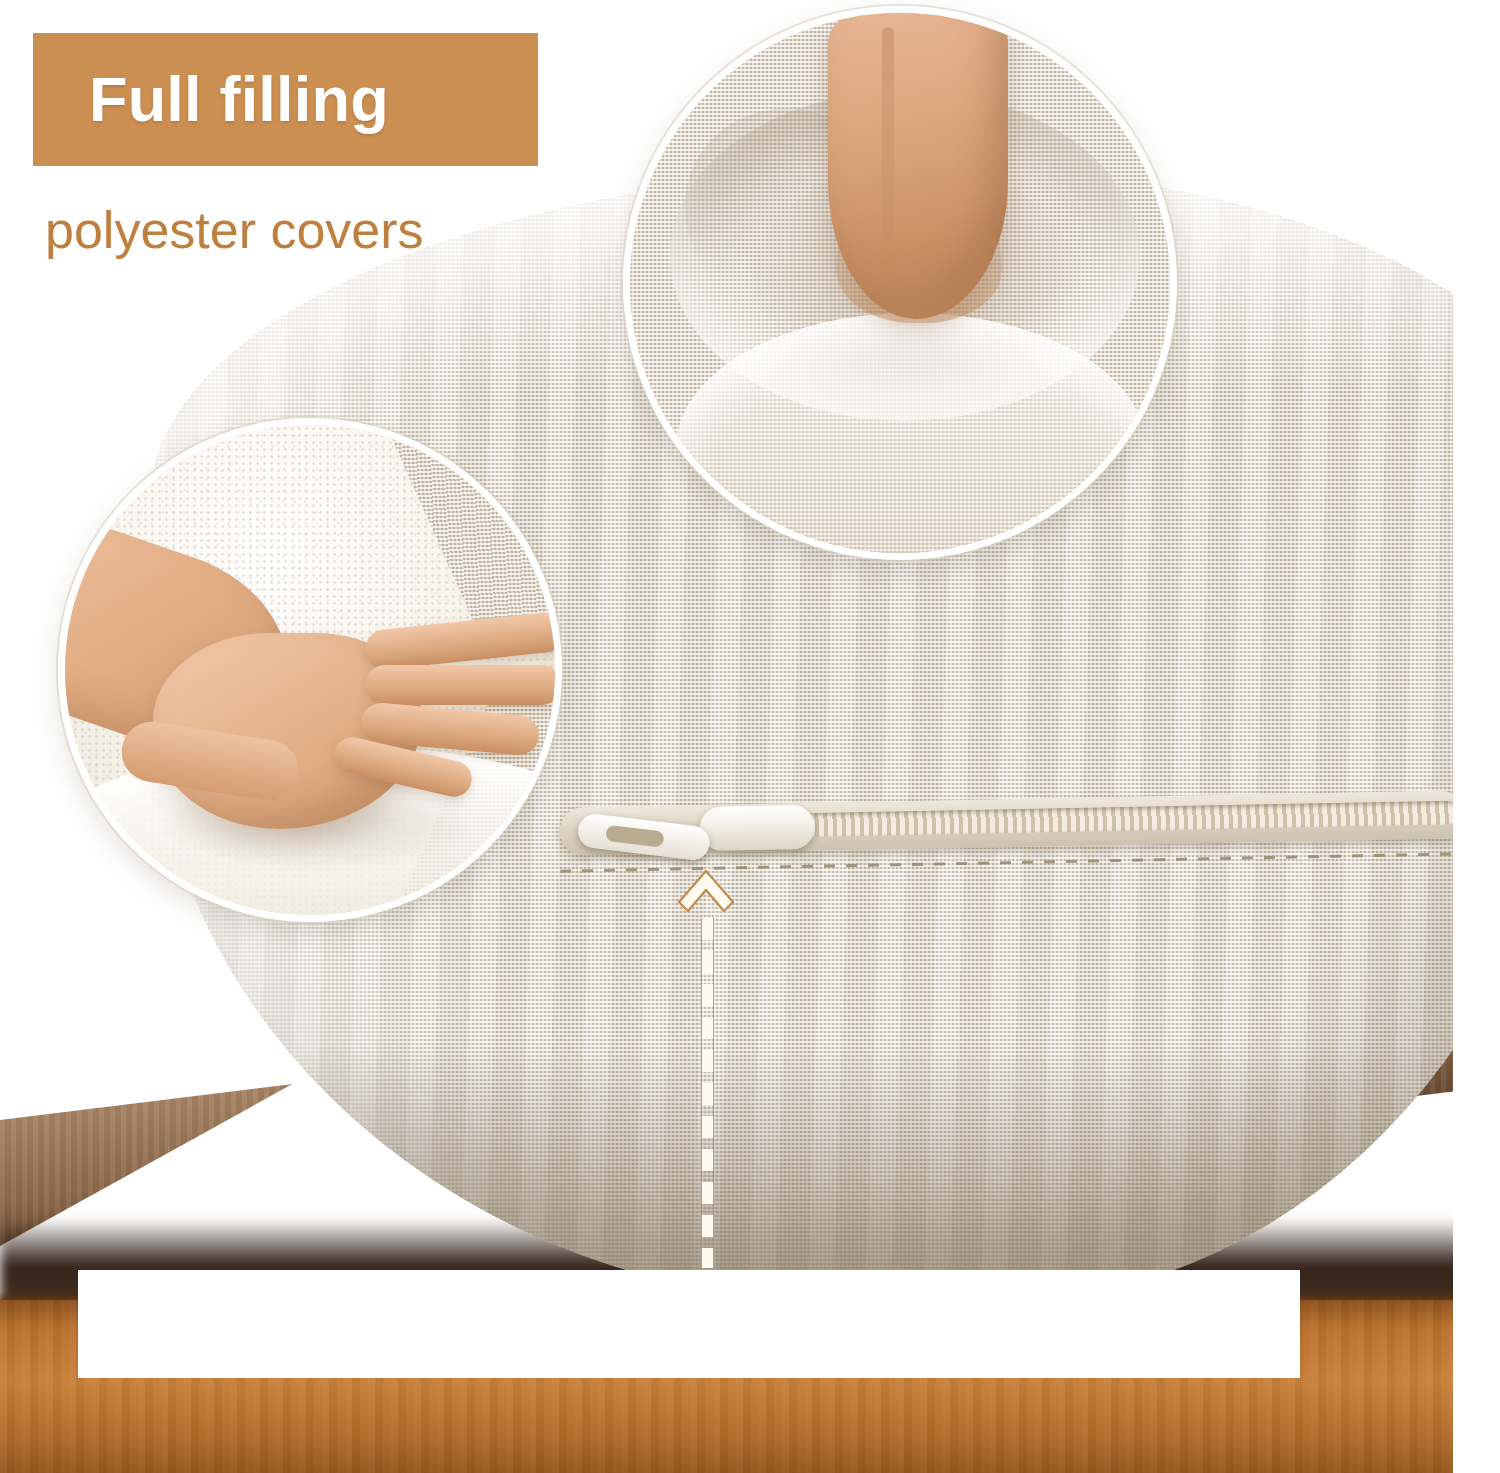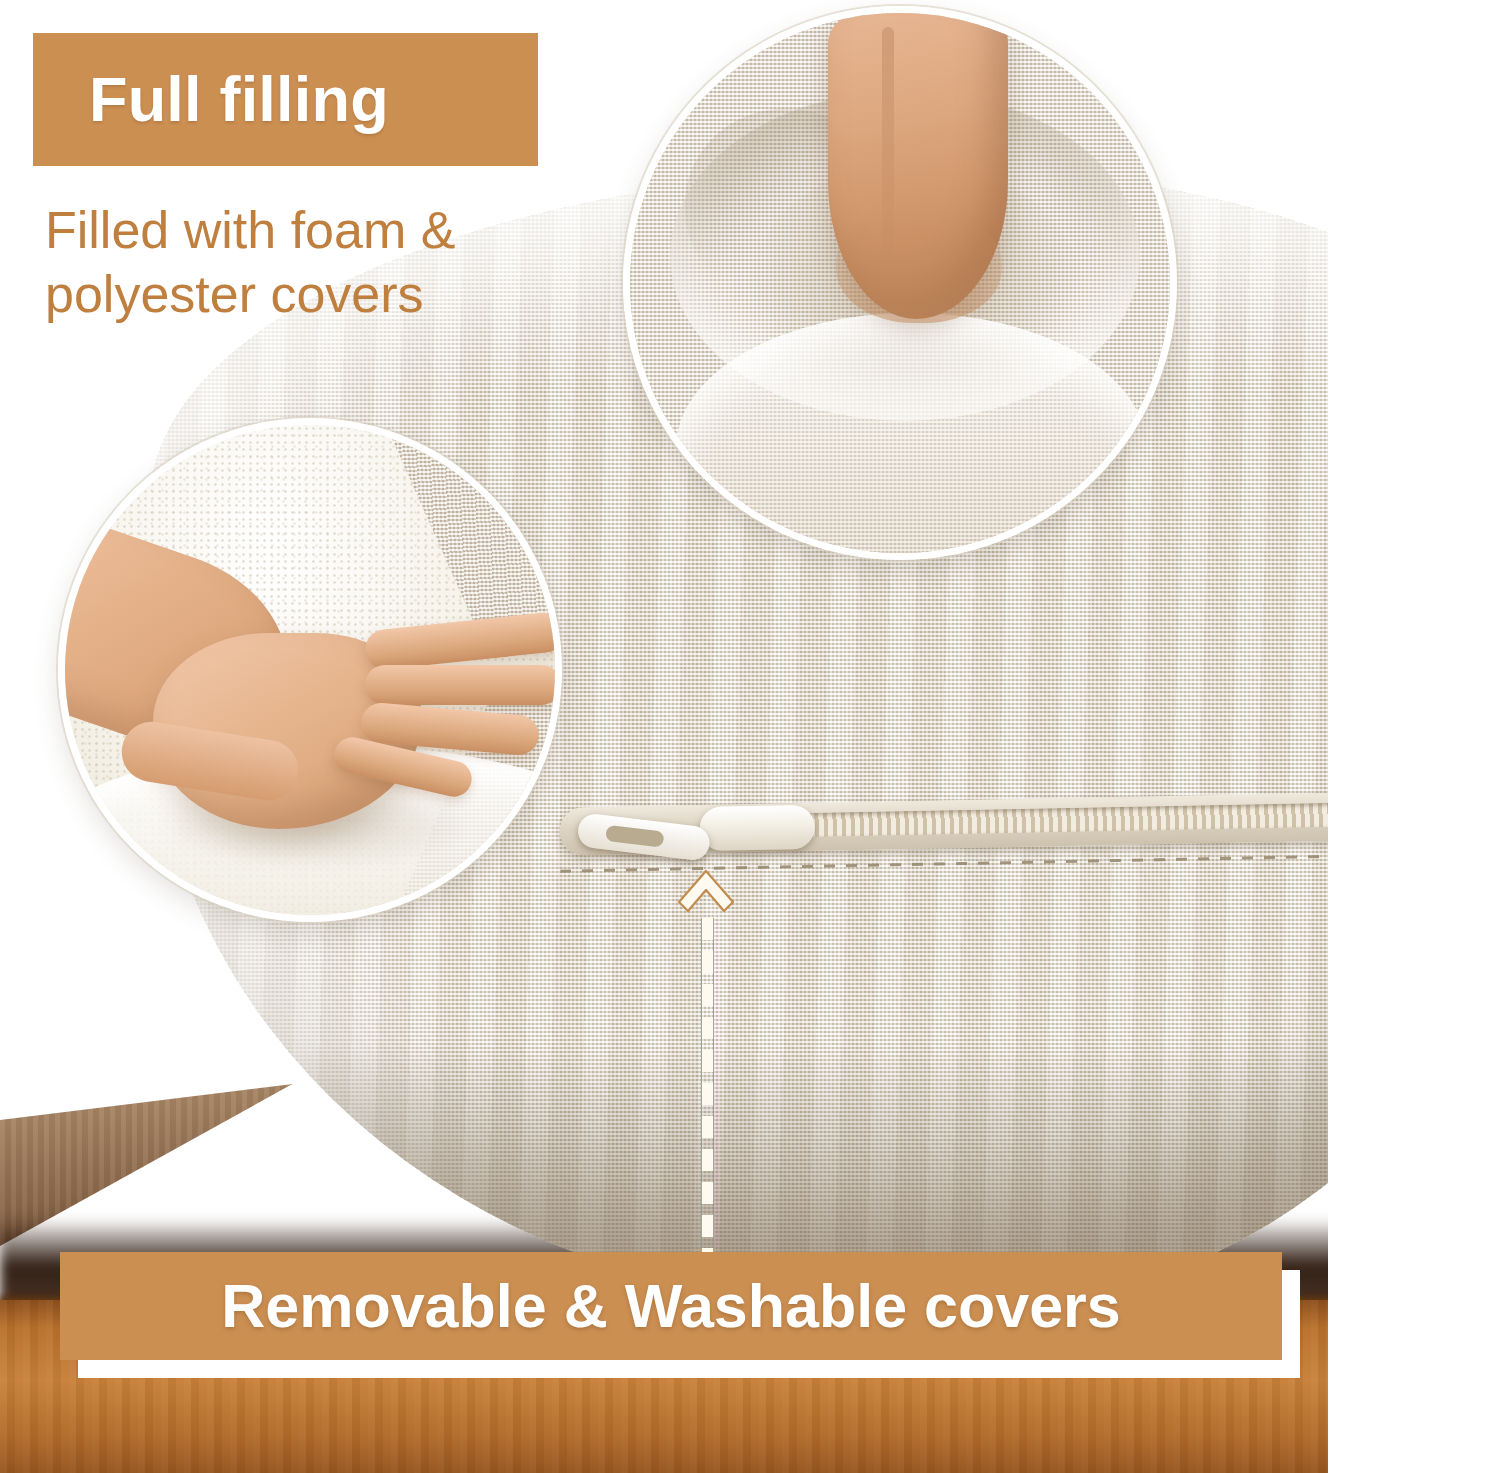"Full filling" #stage { width: 1328px -> 1453px }
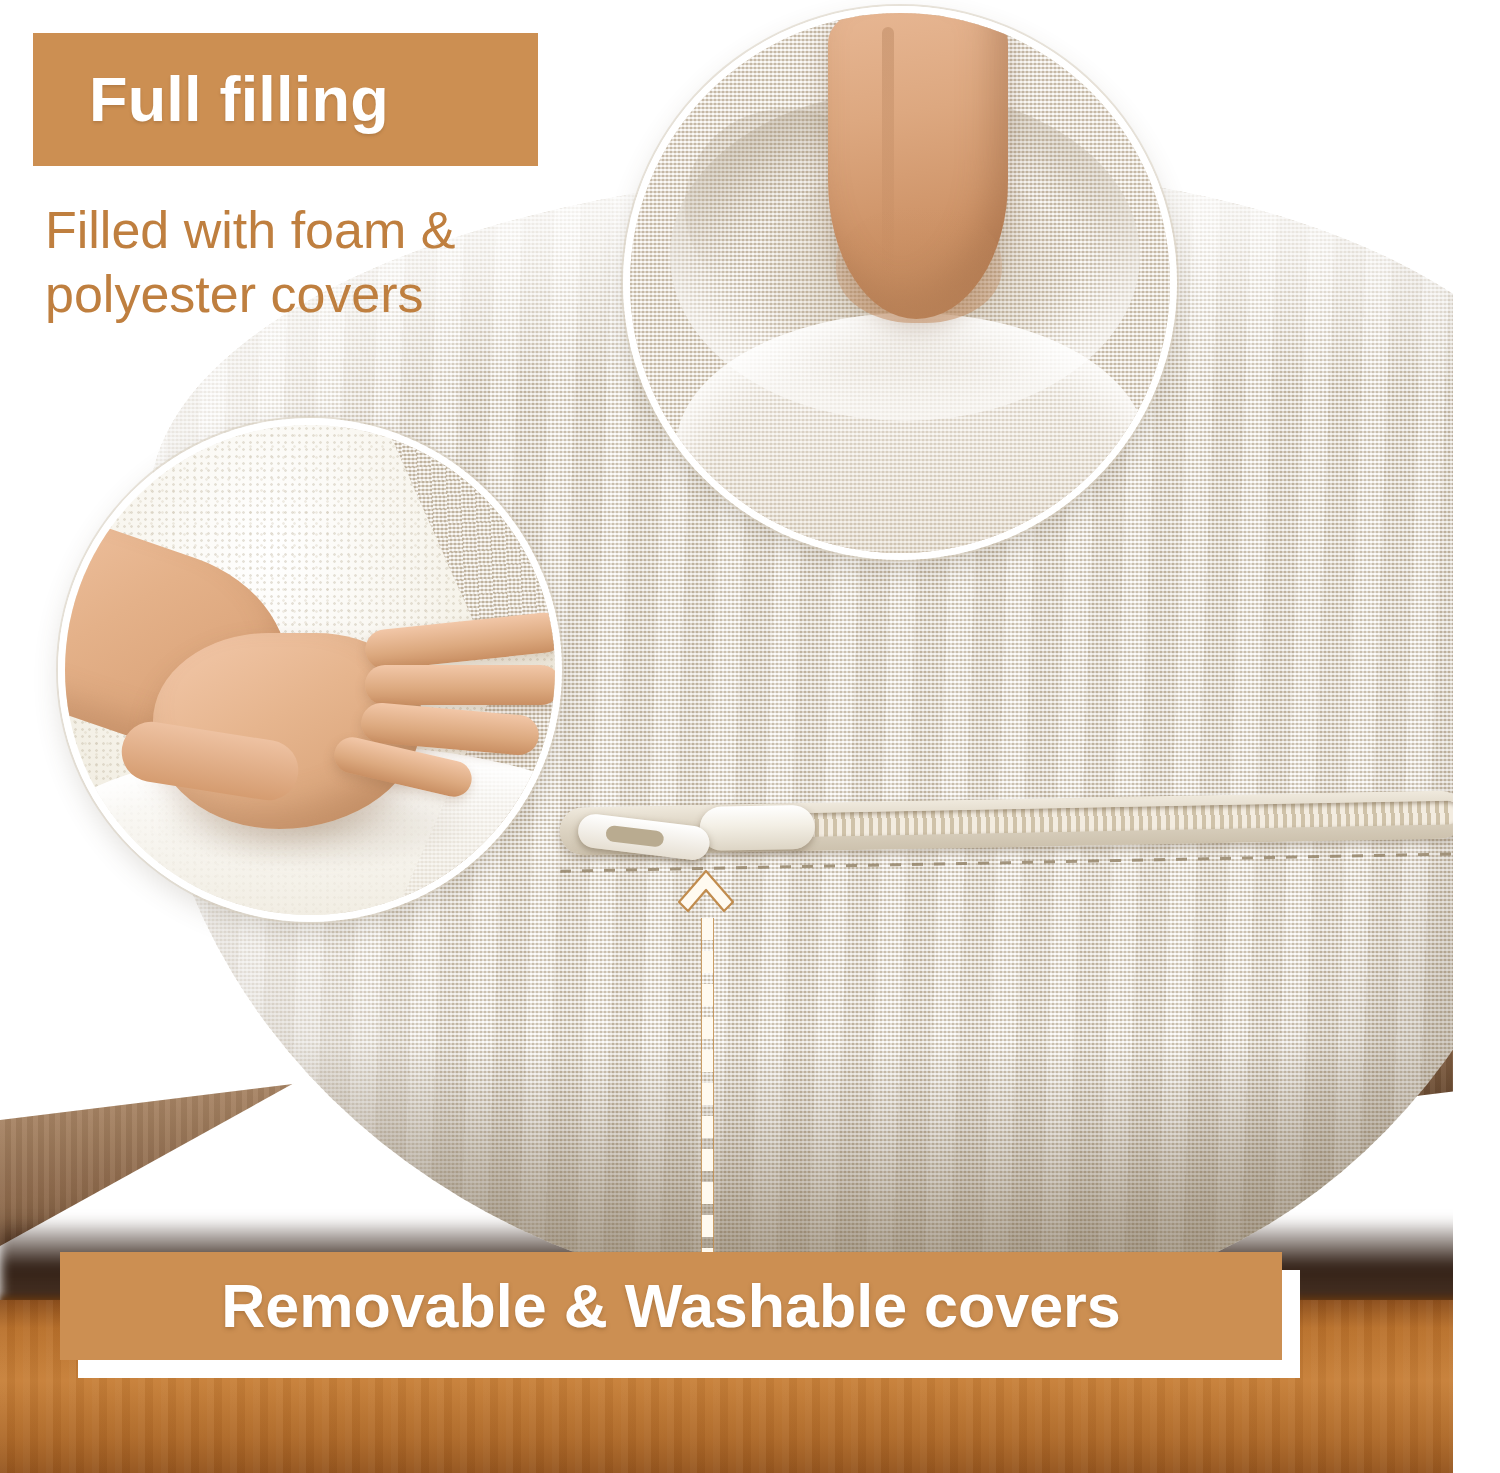"Filled with foam &" div { html: <div>Filled with foam &amp;</div> -> none }
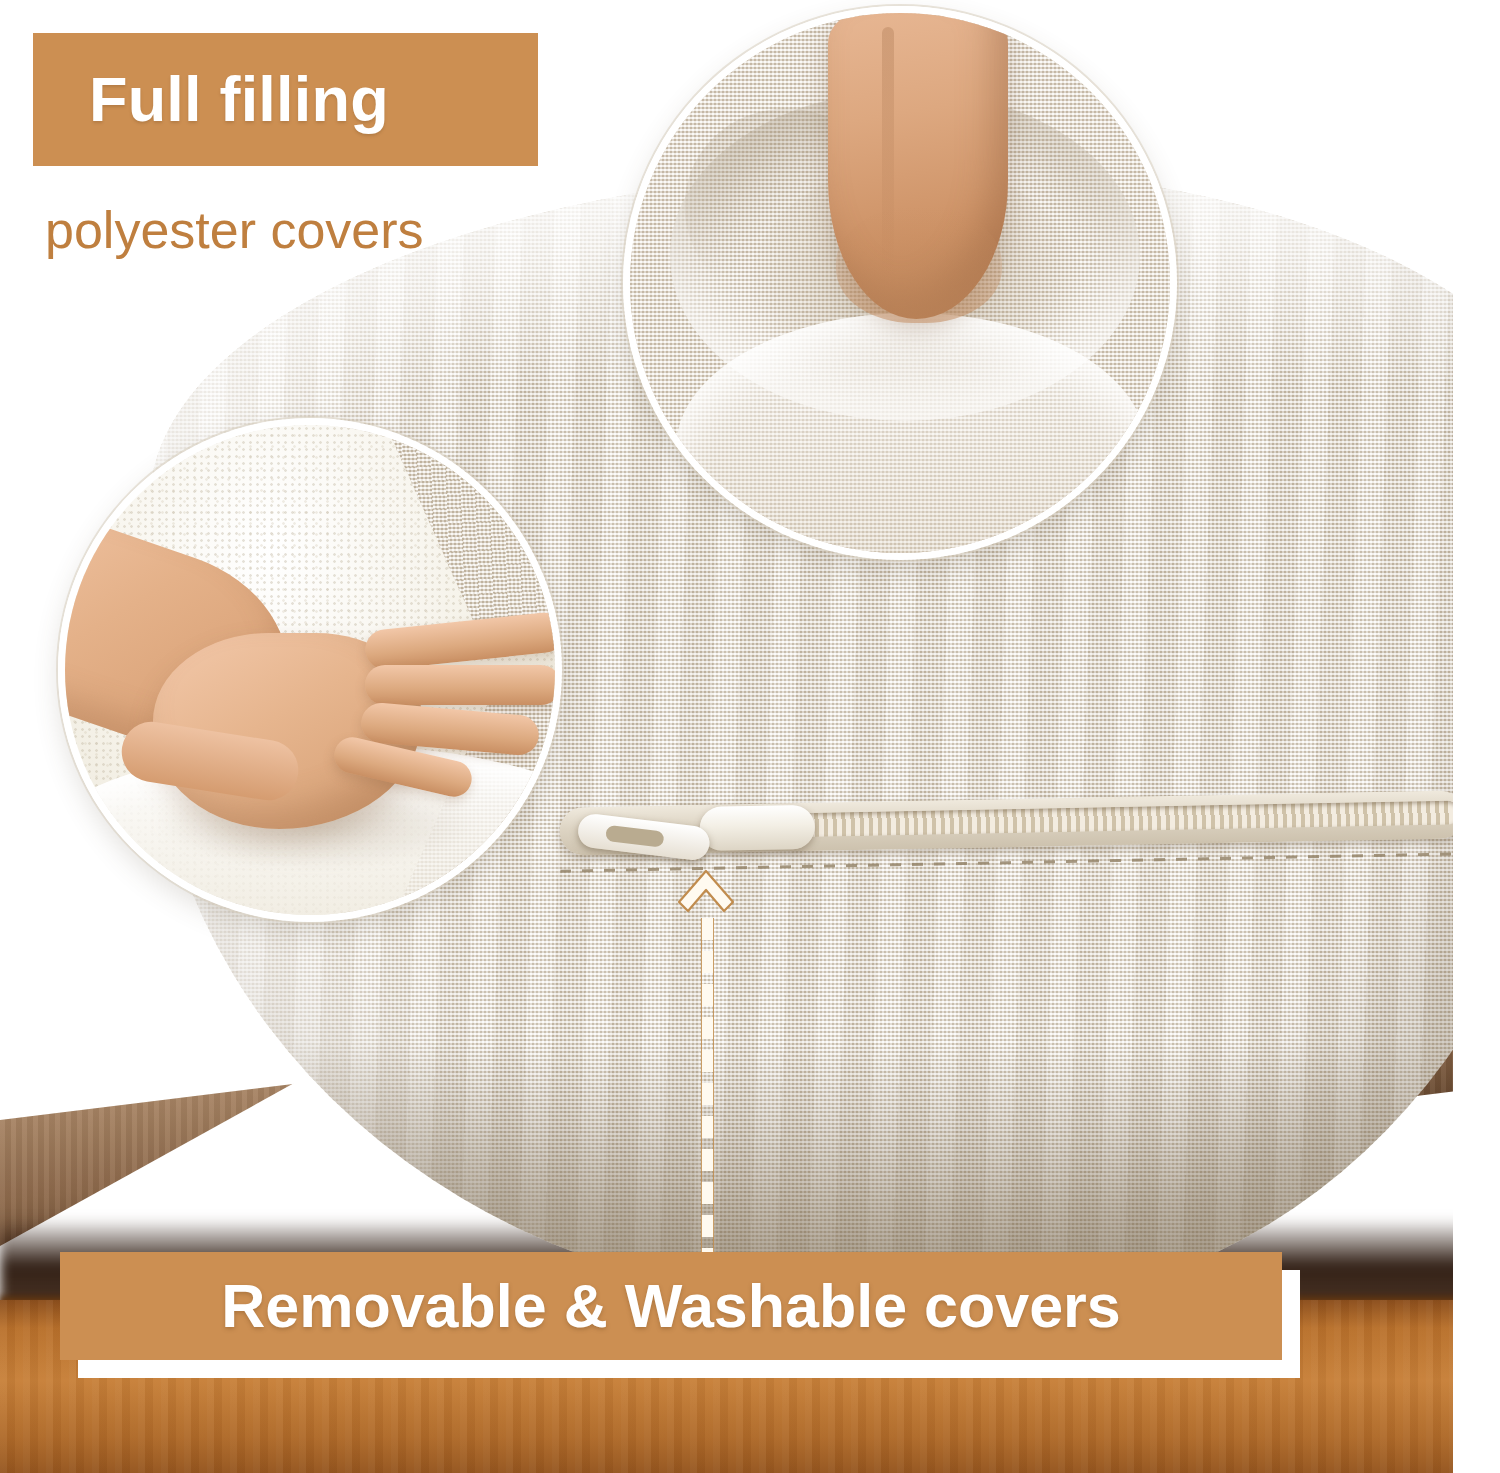"Removable & Washable covers" div.banner { html: <div> <span>Removable &amp; Washable covers</span> </div> -> none }
